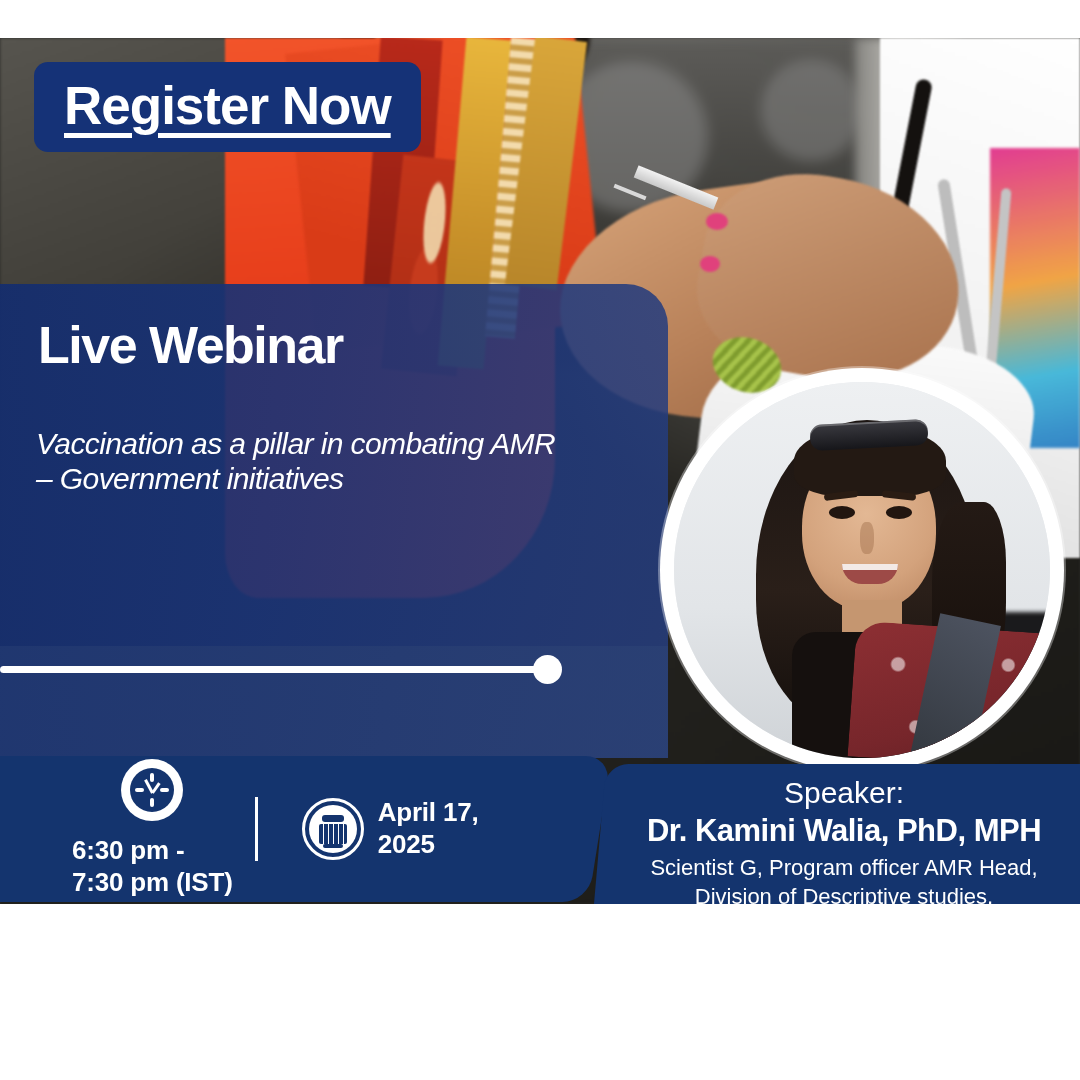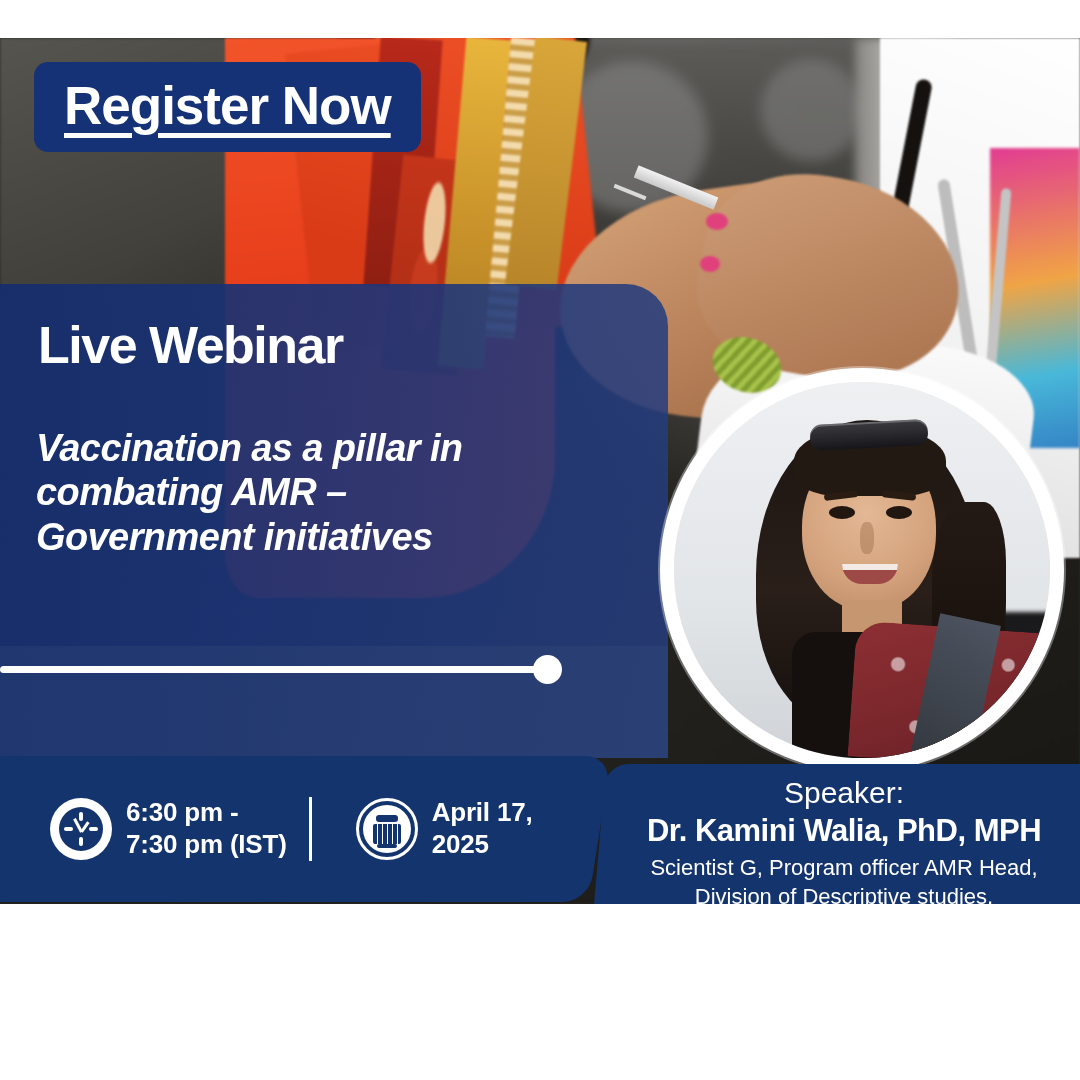"Vaccination as a pillar in" .title-sub { font-size: 38px -> 30px; font-weight: bold -> normal }
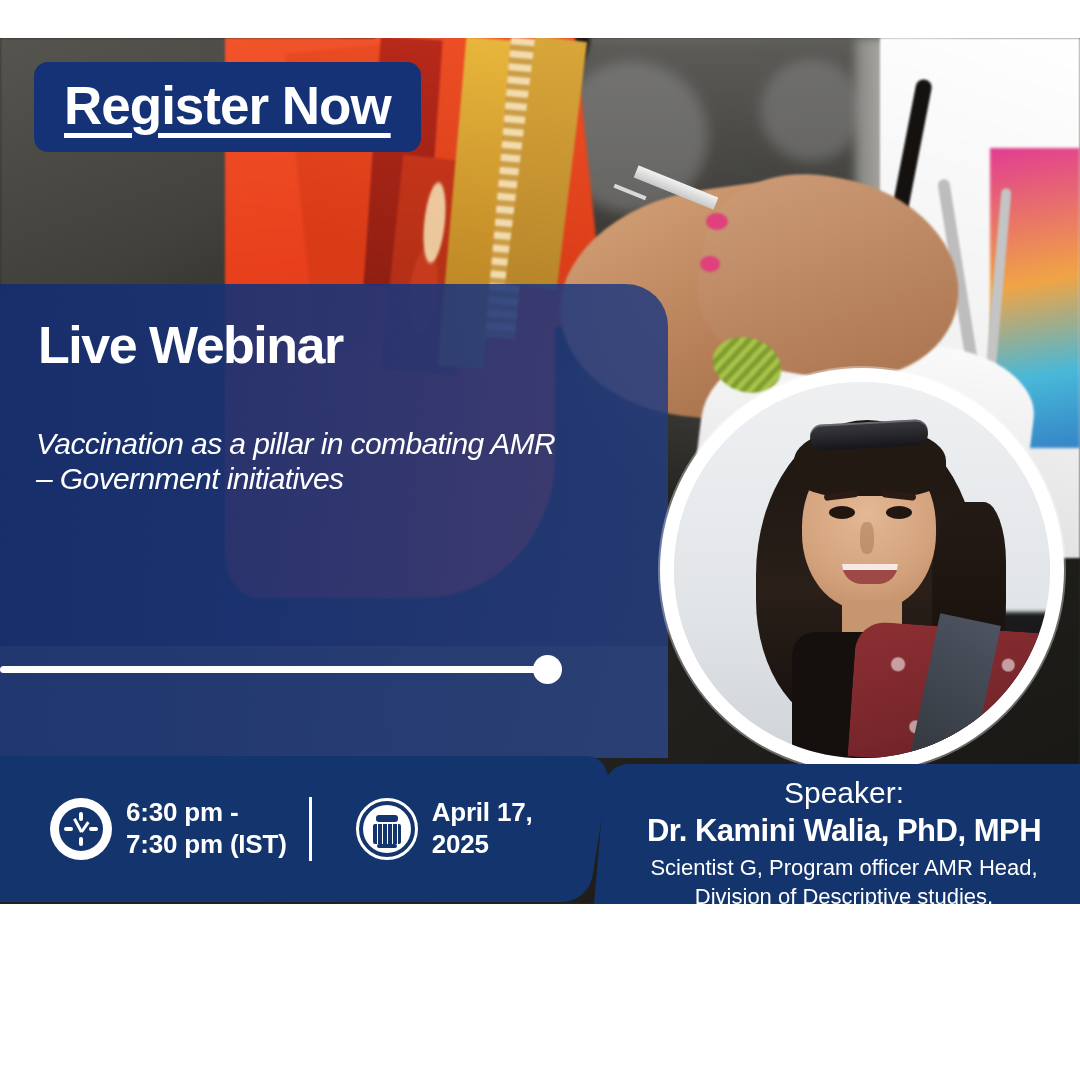"6:30 pm -" .dt-block.time { flex-direction: none -> column; padding-left: 50px -> 72px }
